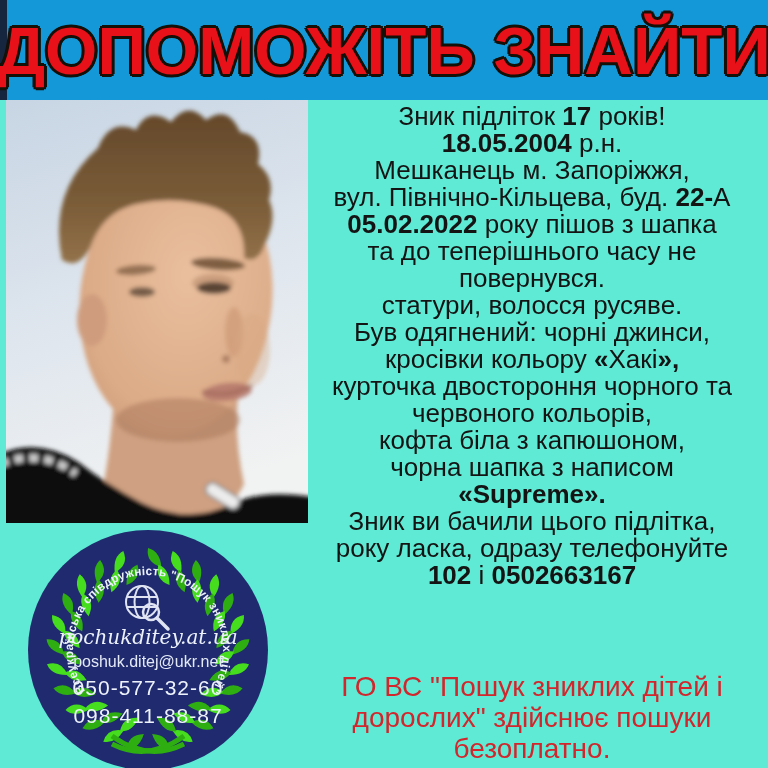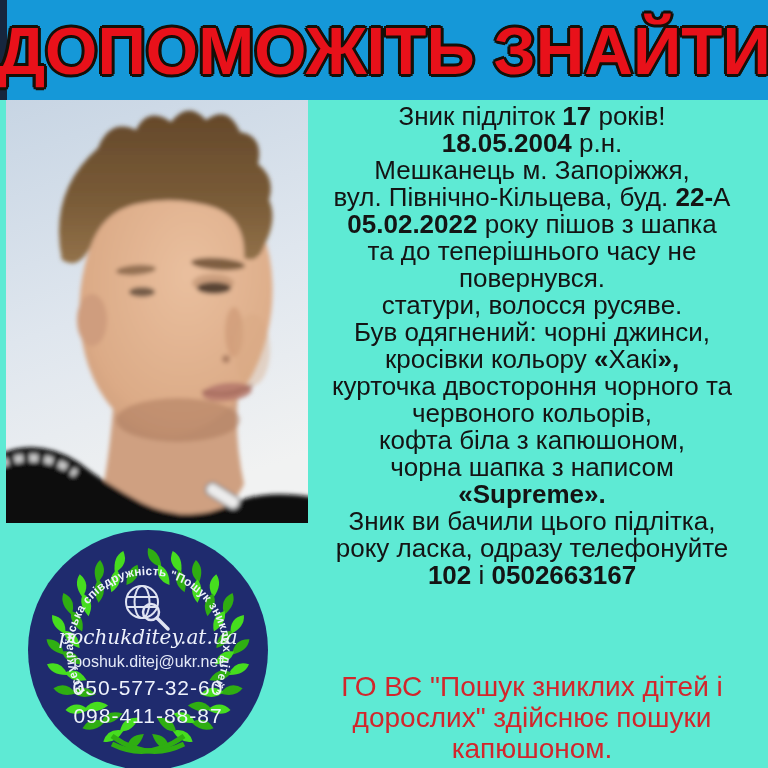"капюшоном." span { text: капюшоном -> безоплатно }
